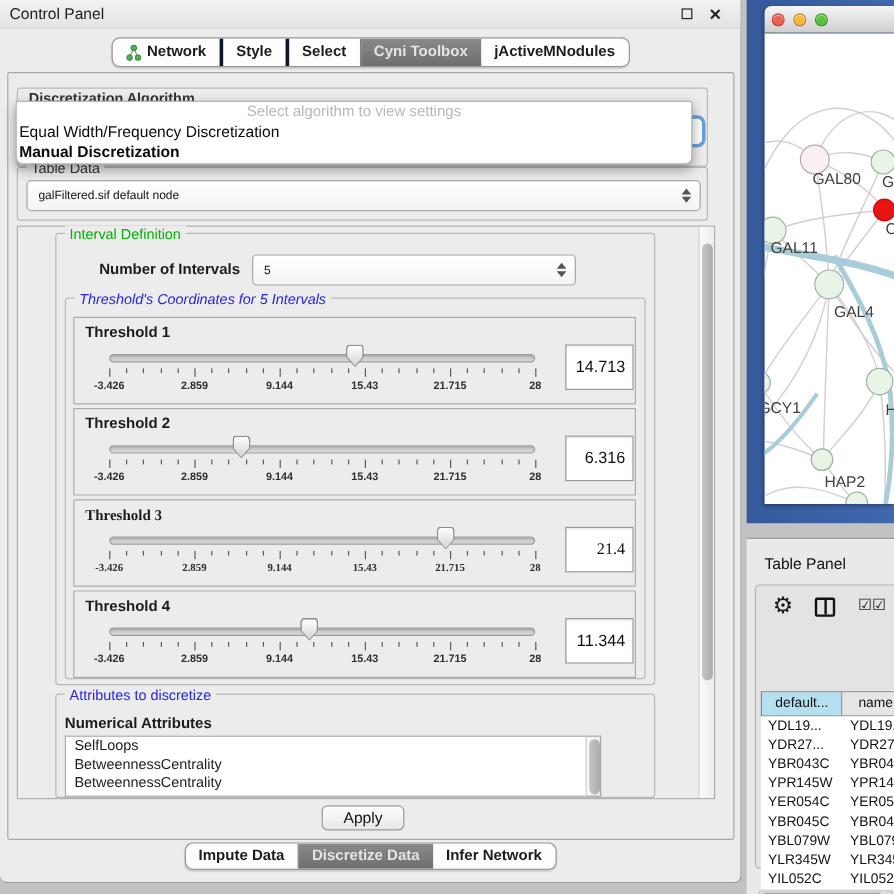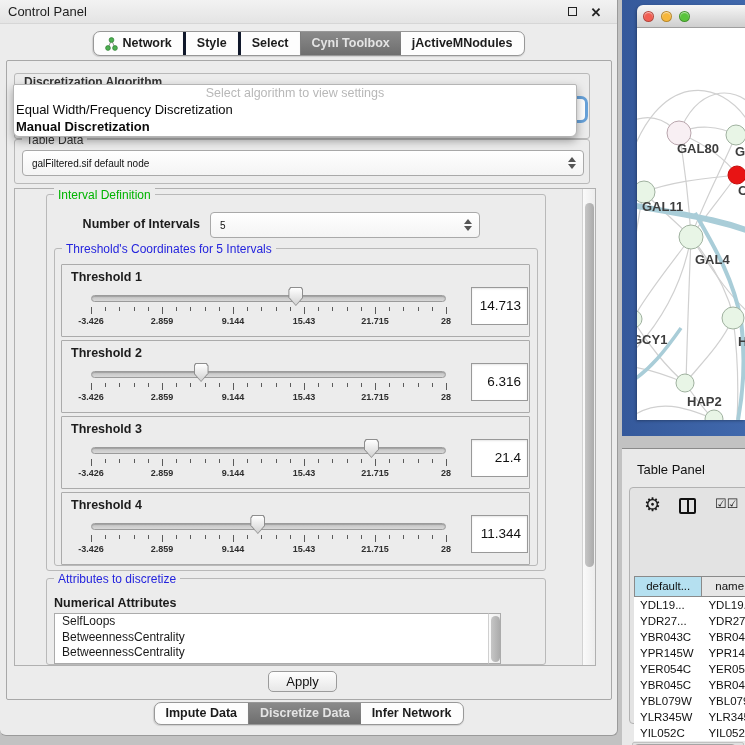"GAL80" #net-frame { font-weight: bold -> none }
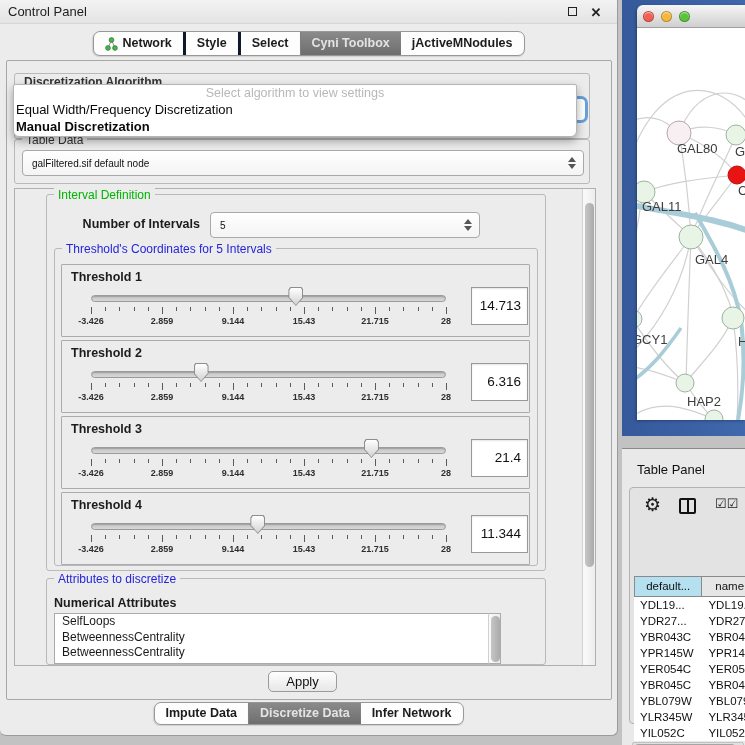"Threshold's Coordinates for 5 Intervals" span.group-title { font-style: none -> italic }
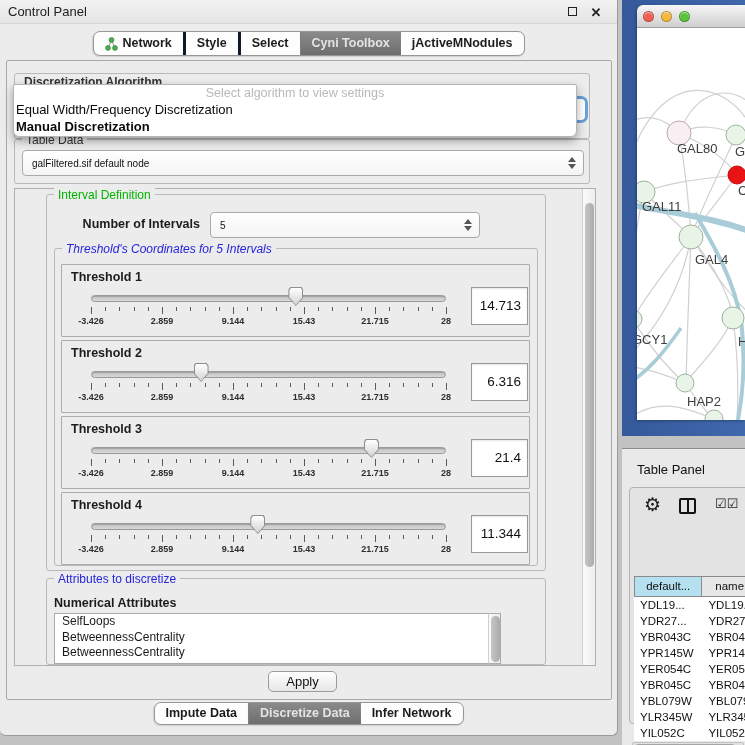"Threshold 3" div.thr-panel { font-family: none -> Liberation Serif, serif }
